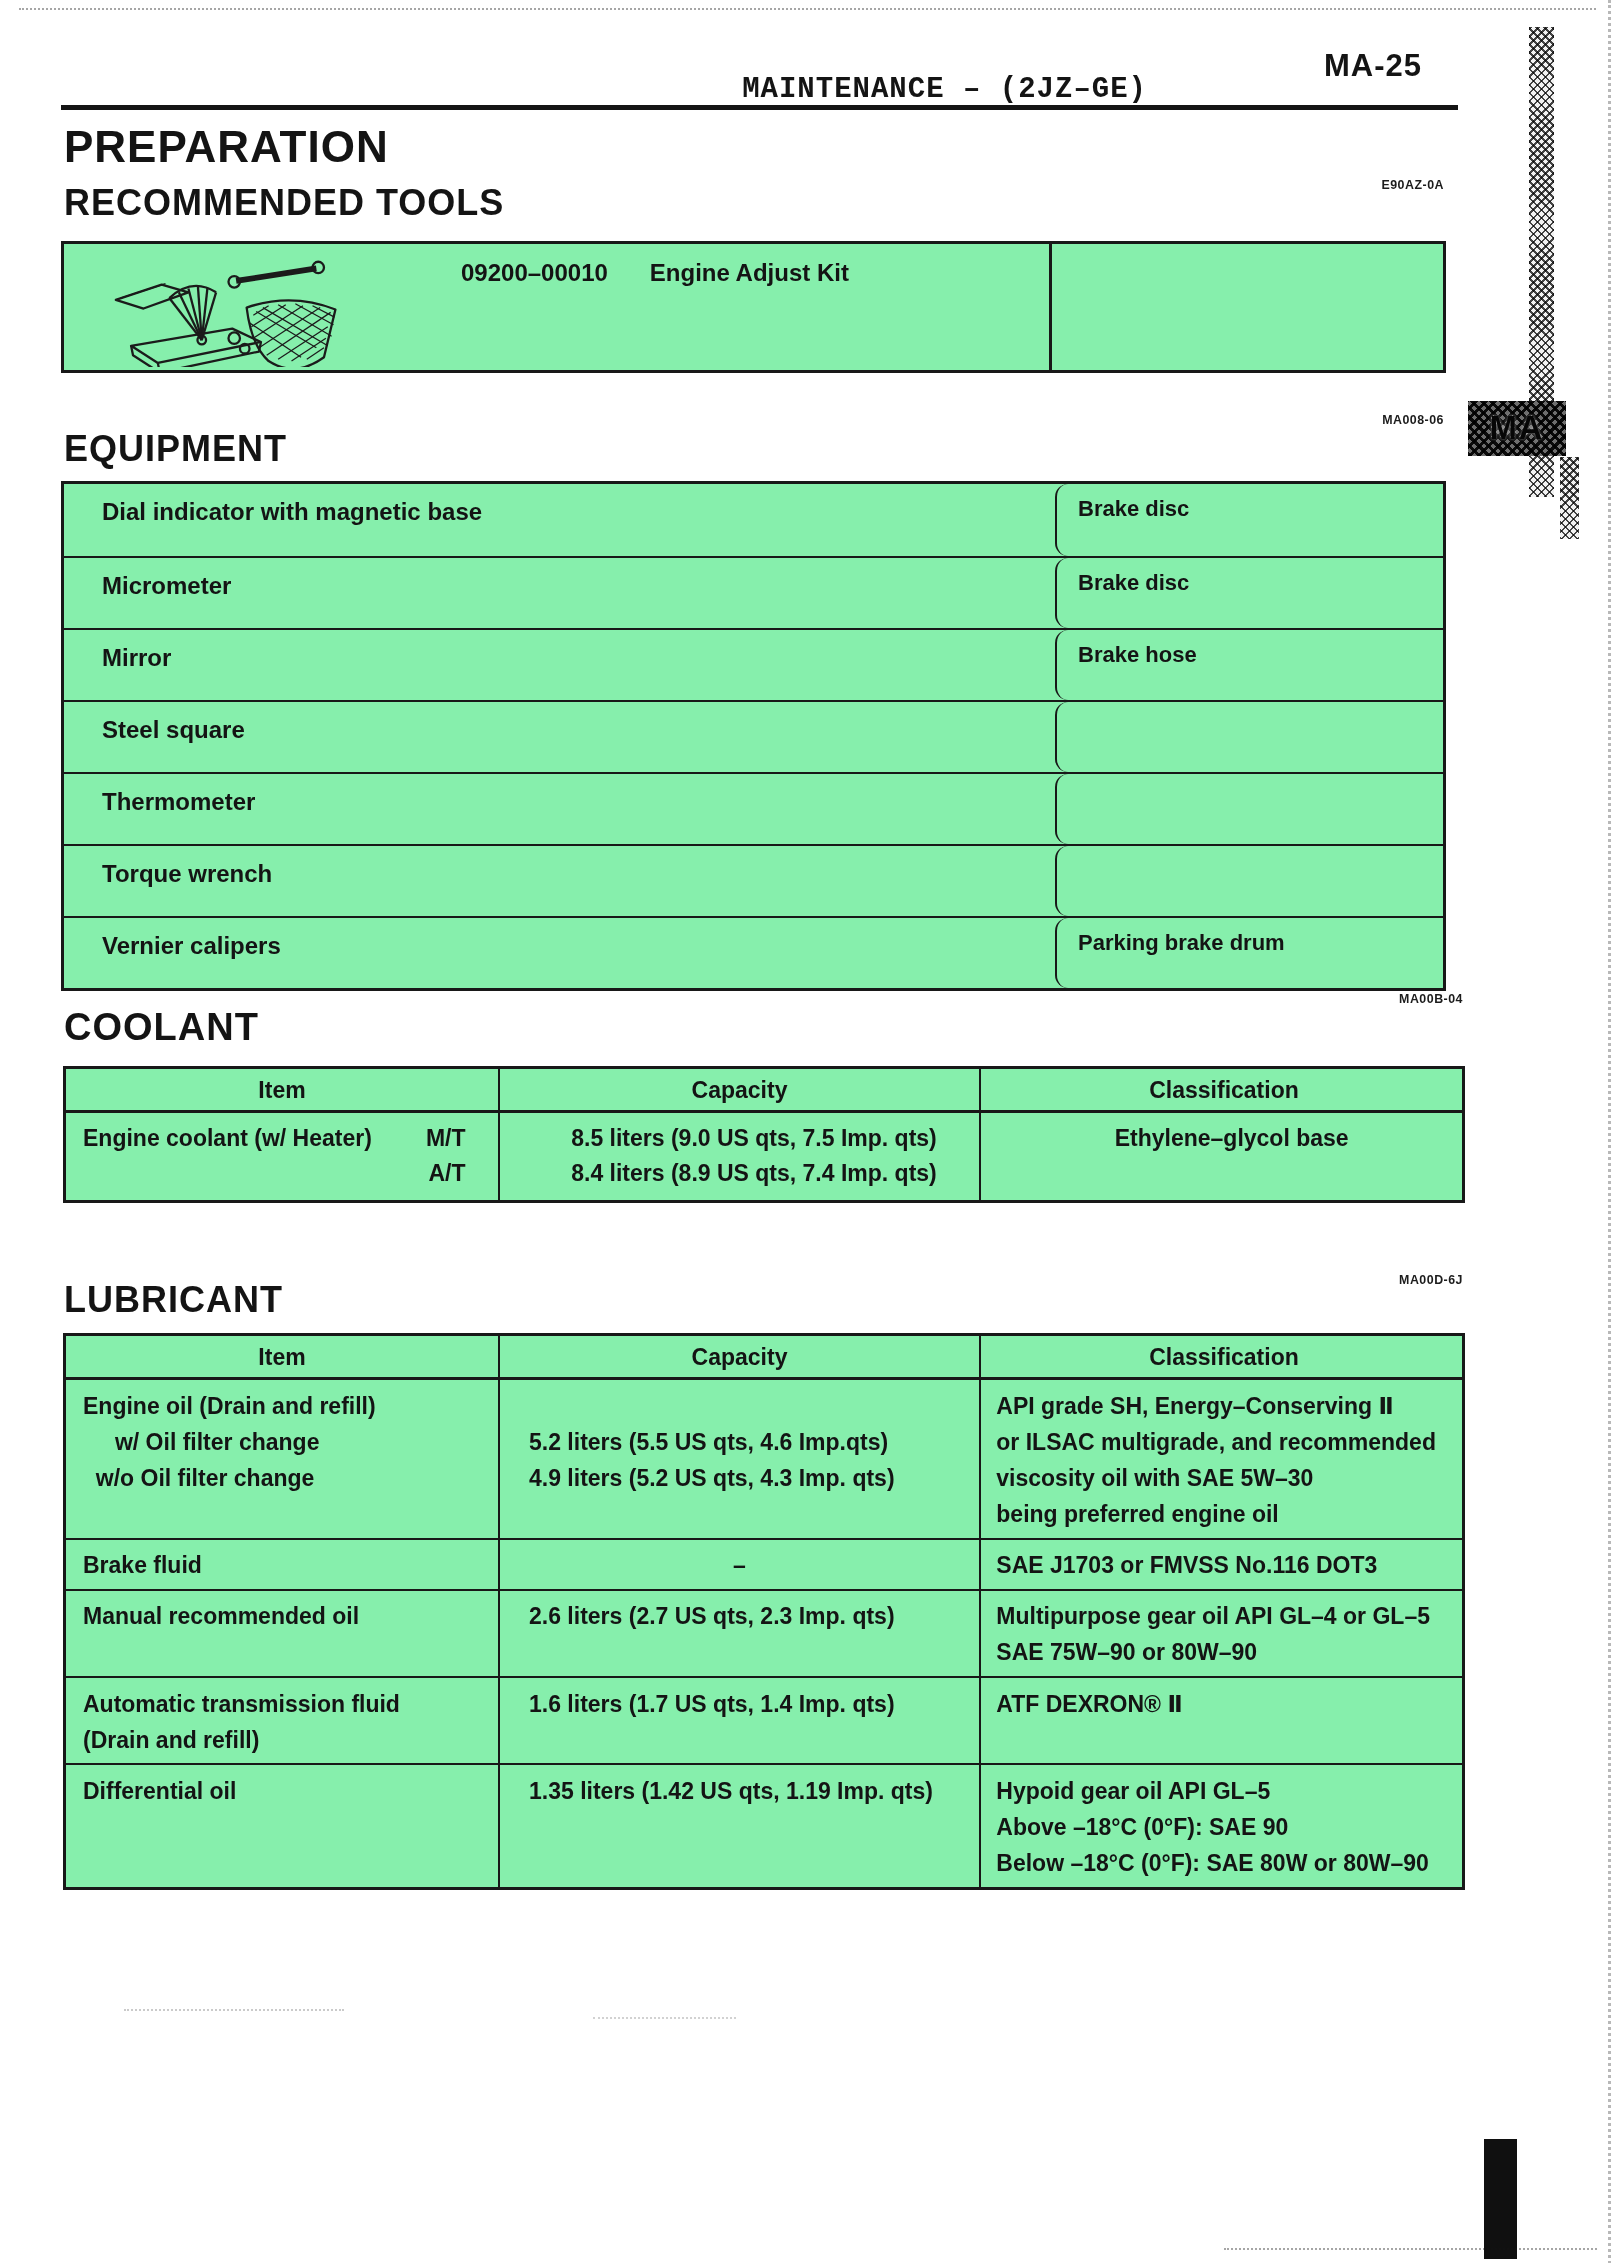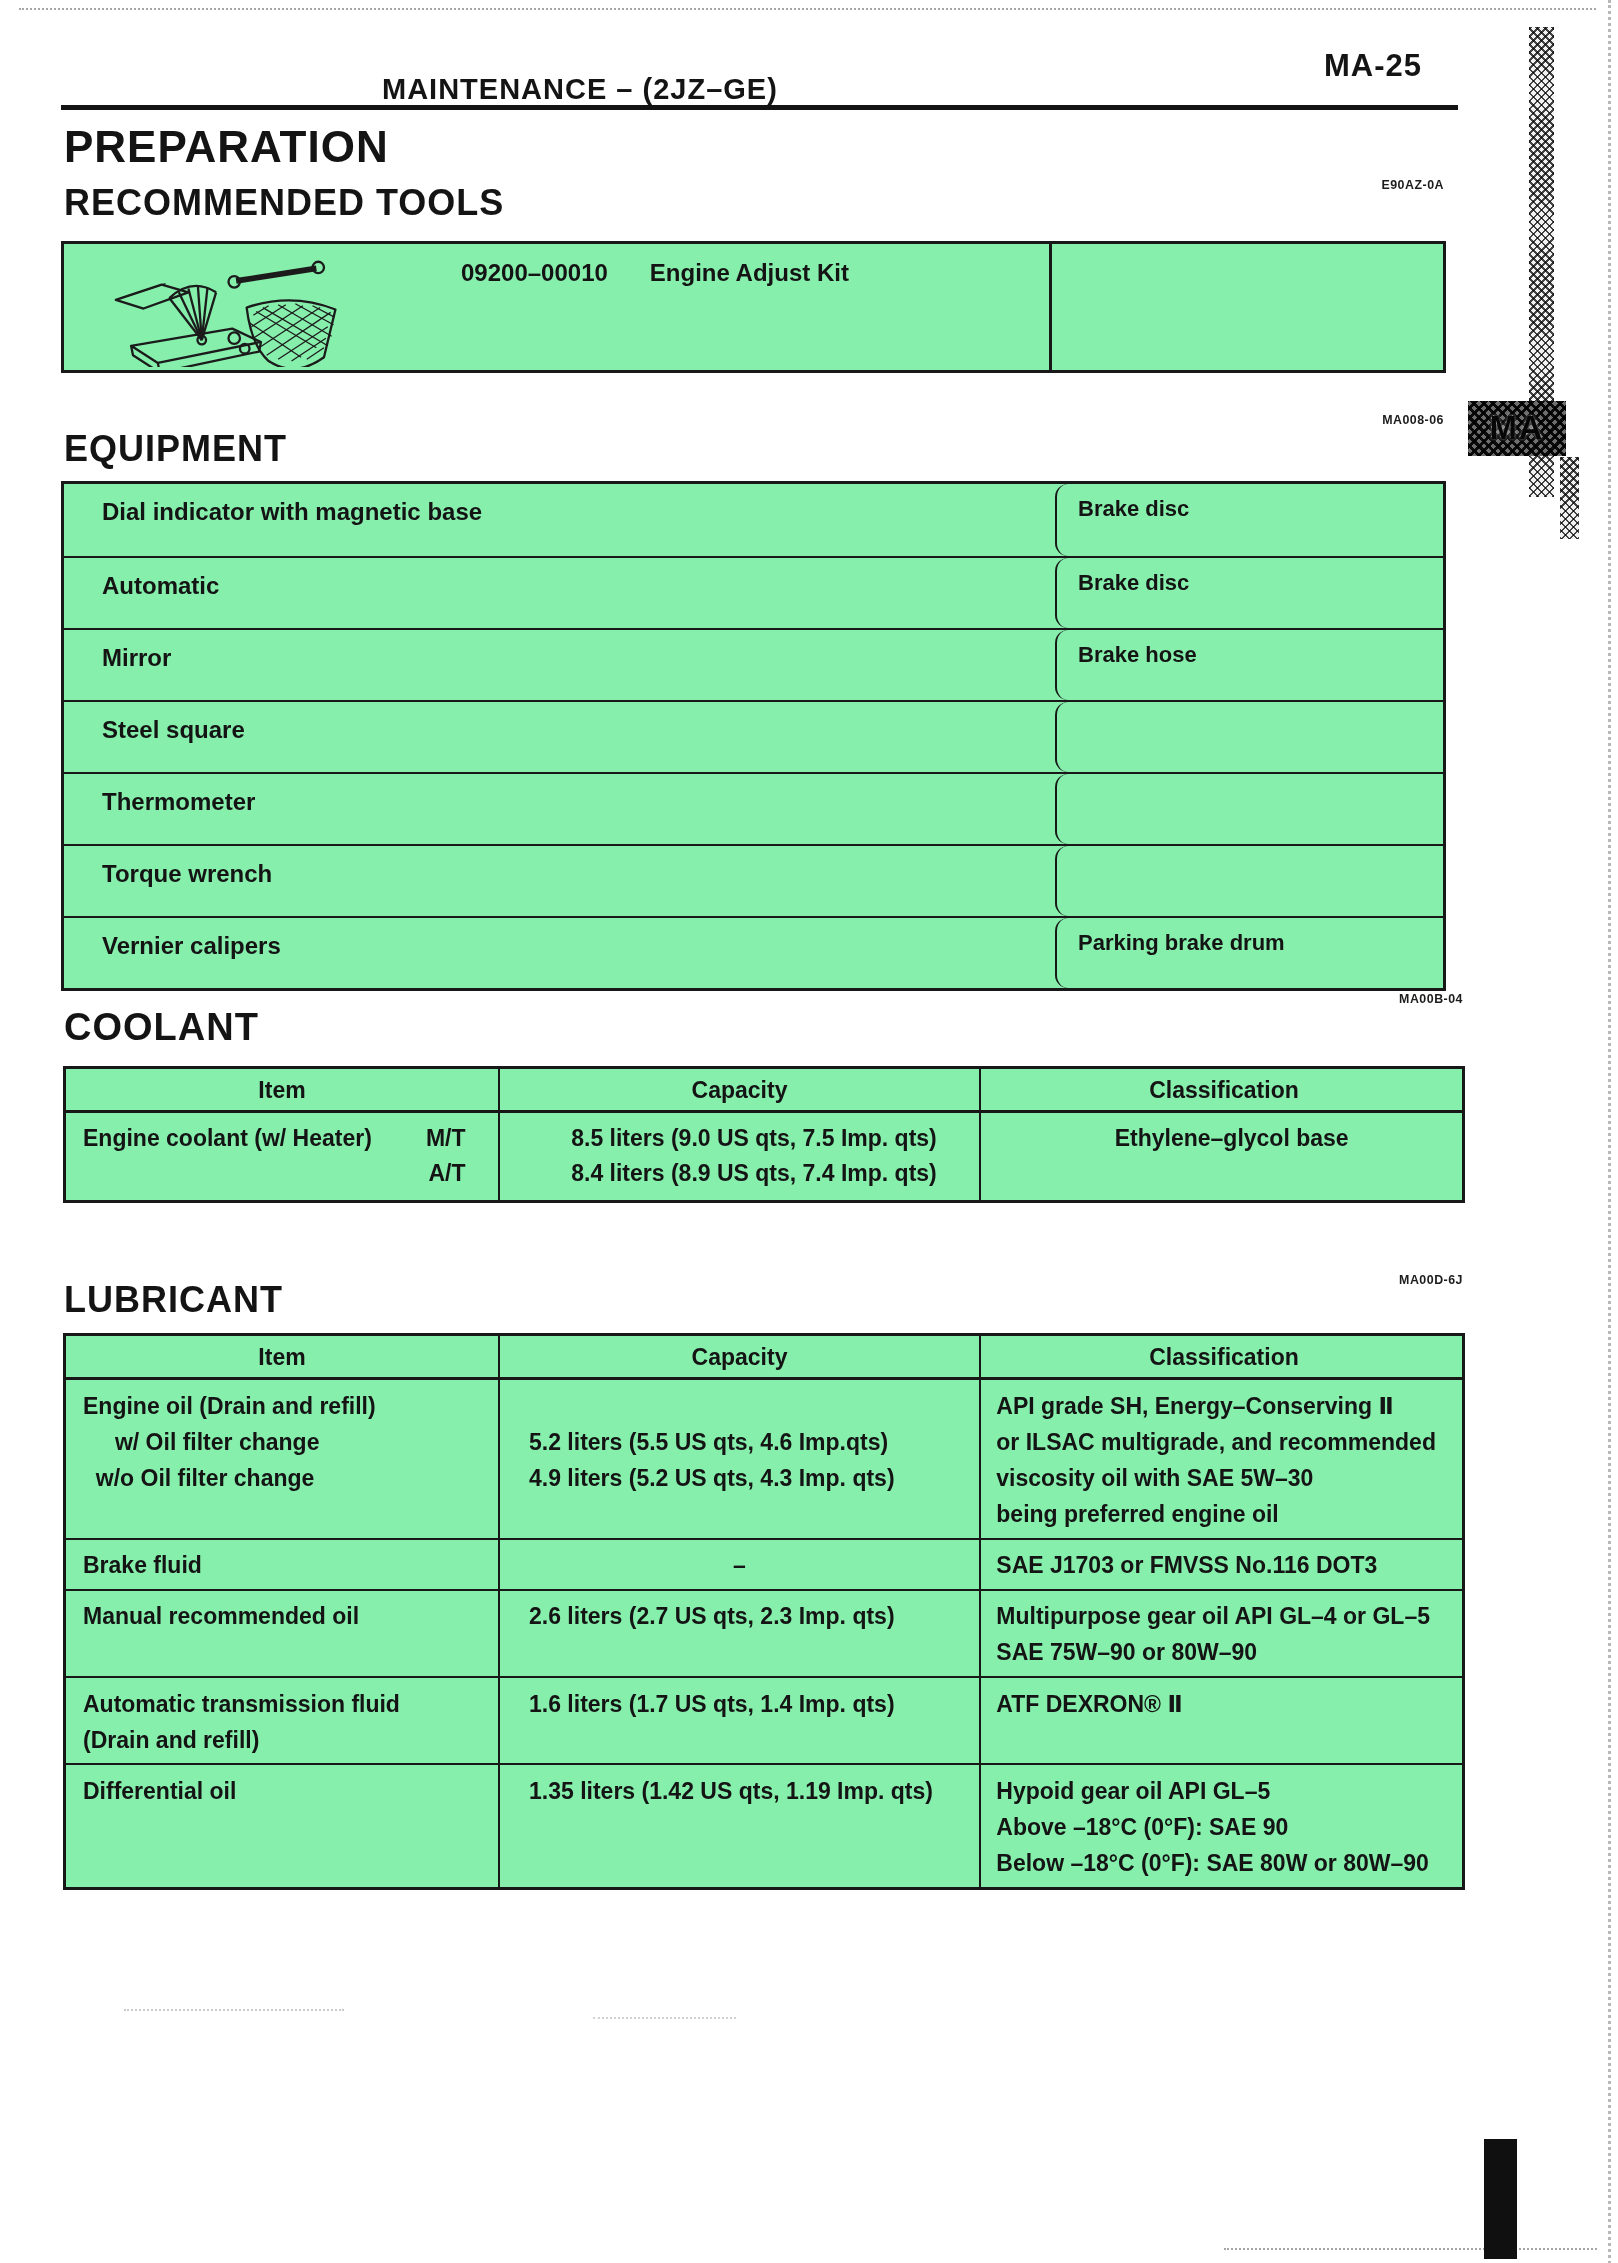"MAINTENANCE – (2JZ–GE)" .header-title { font-family: none -> Liberation Mono, monospace; text-align: left -> right }
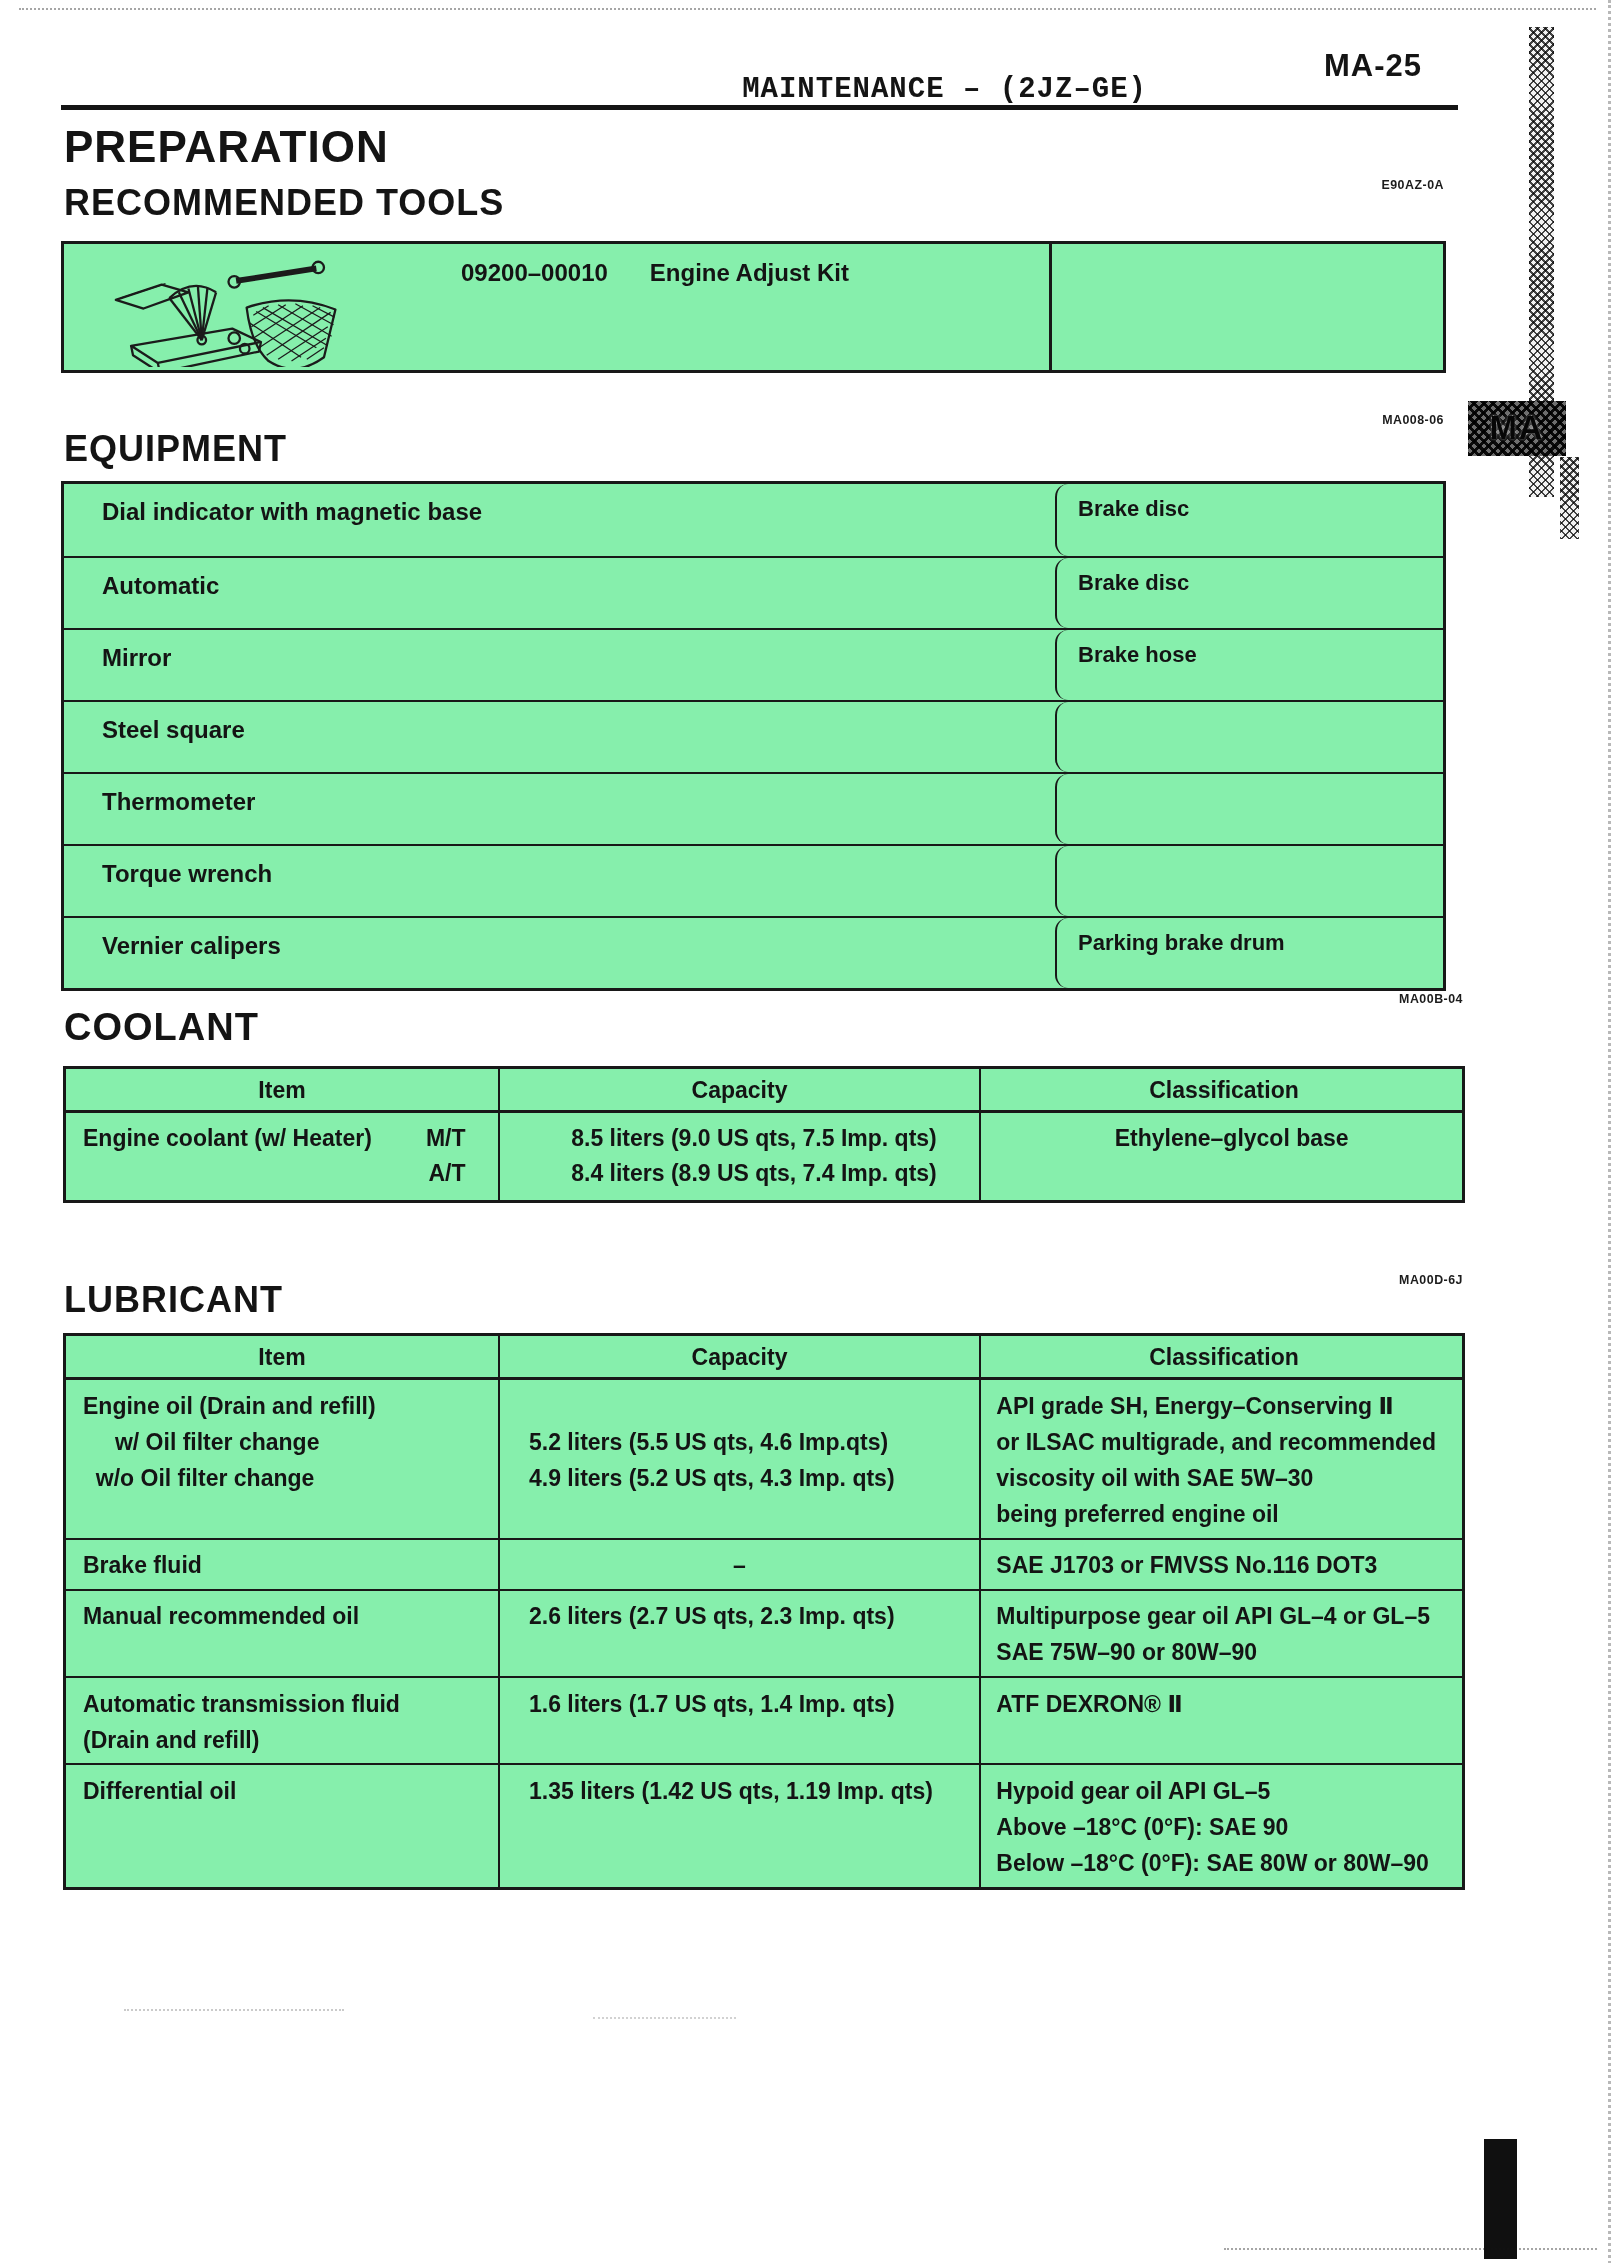"Automatic" div.eq-item { text: Automatic -> Micrometer }
